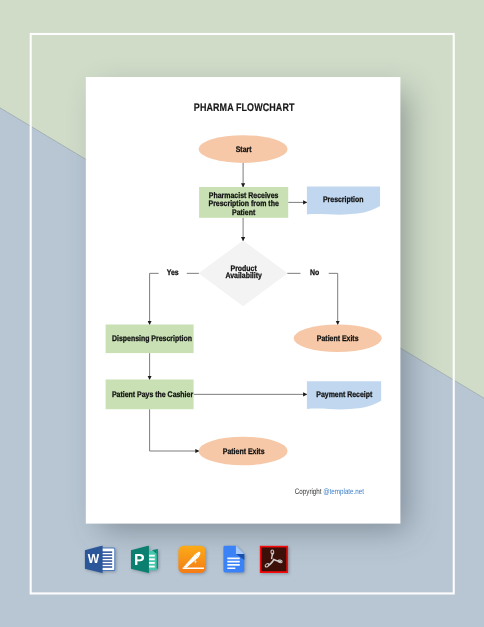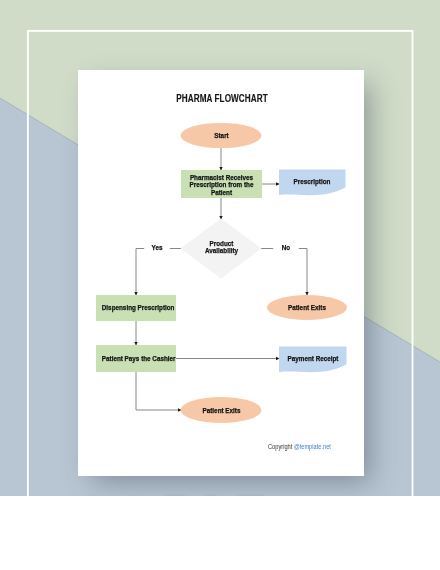"PHARMA FLOWCHART" #stage { height: 496px -> 570px }
